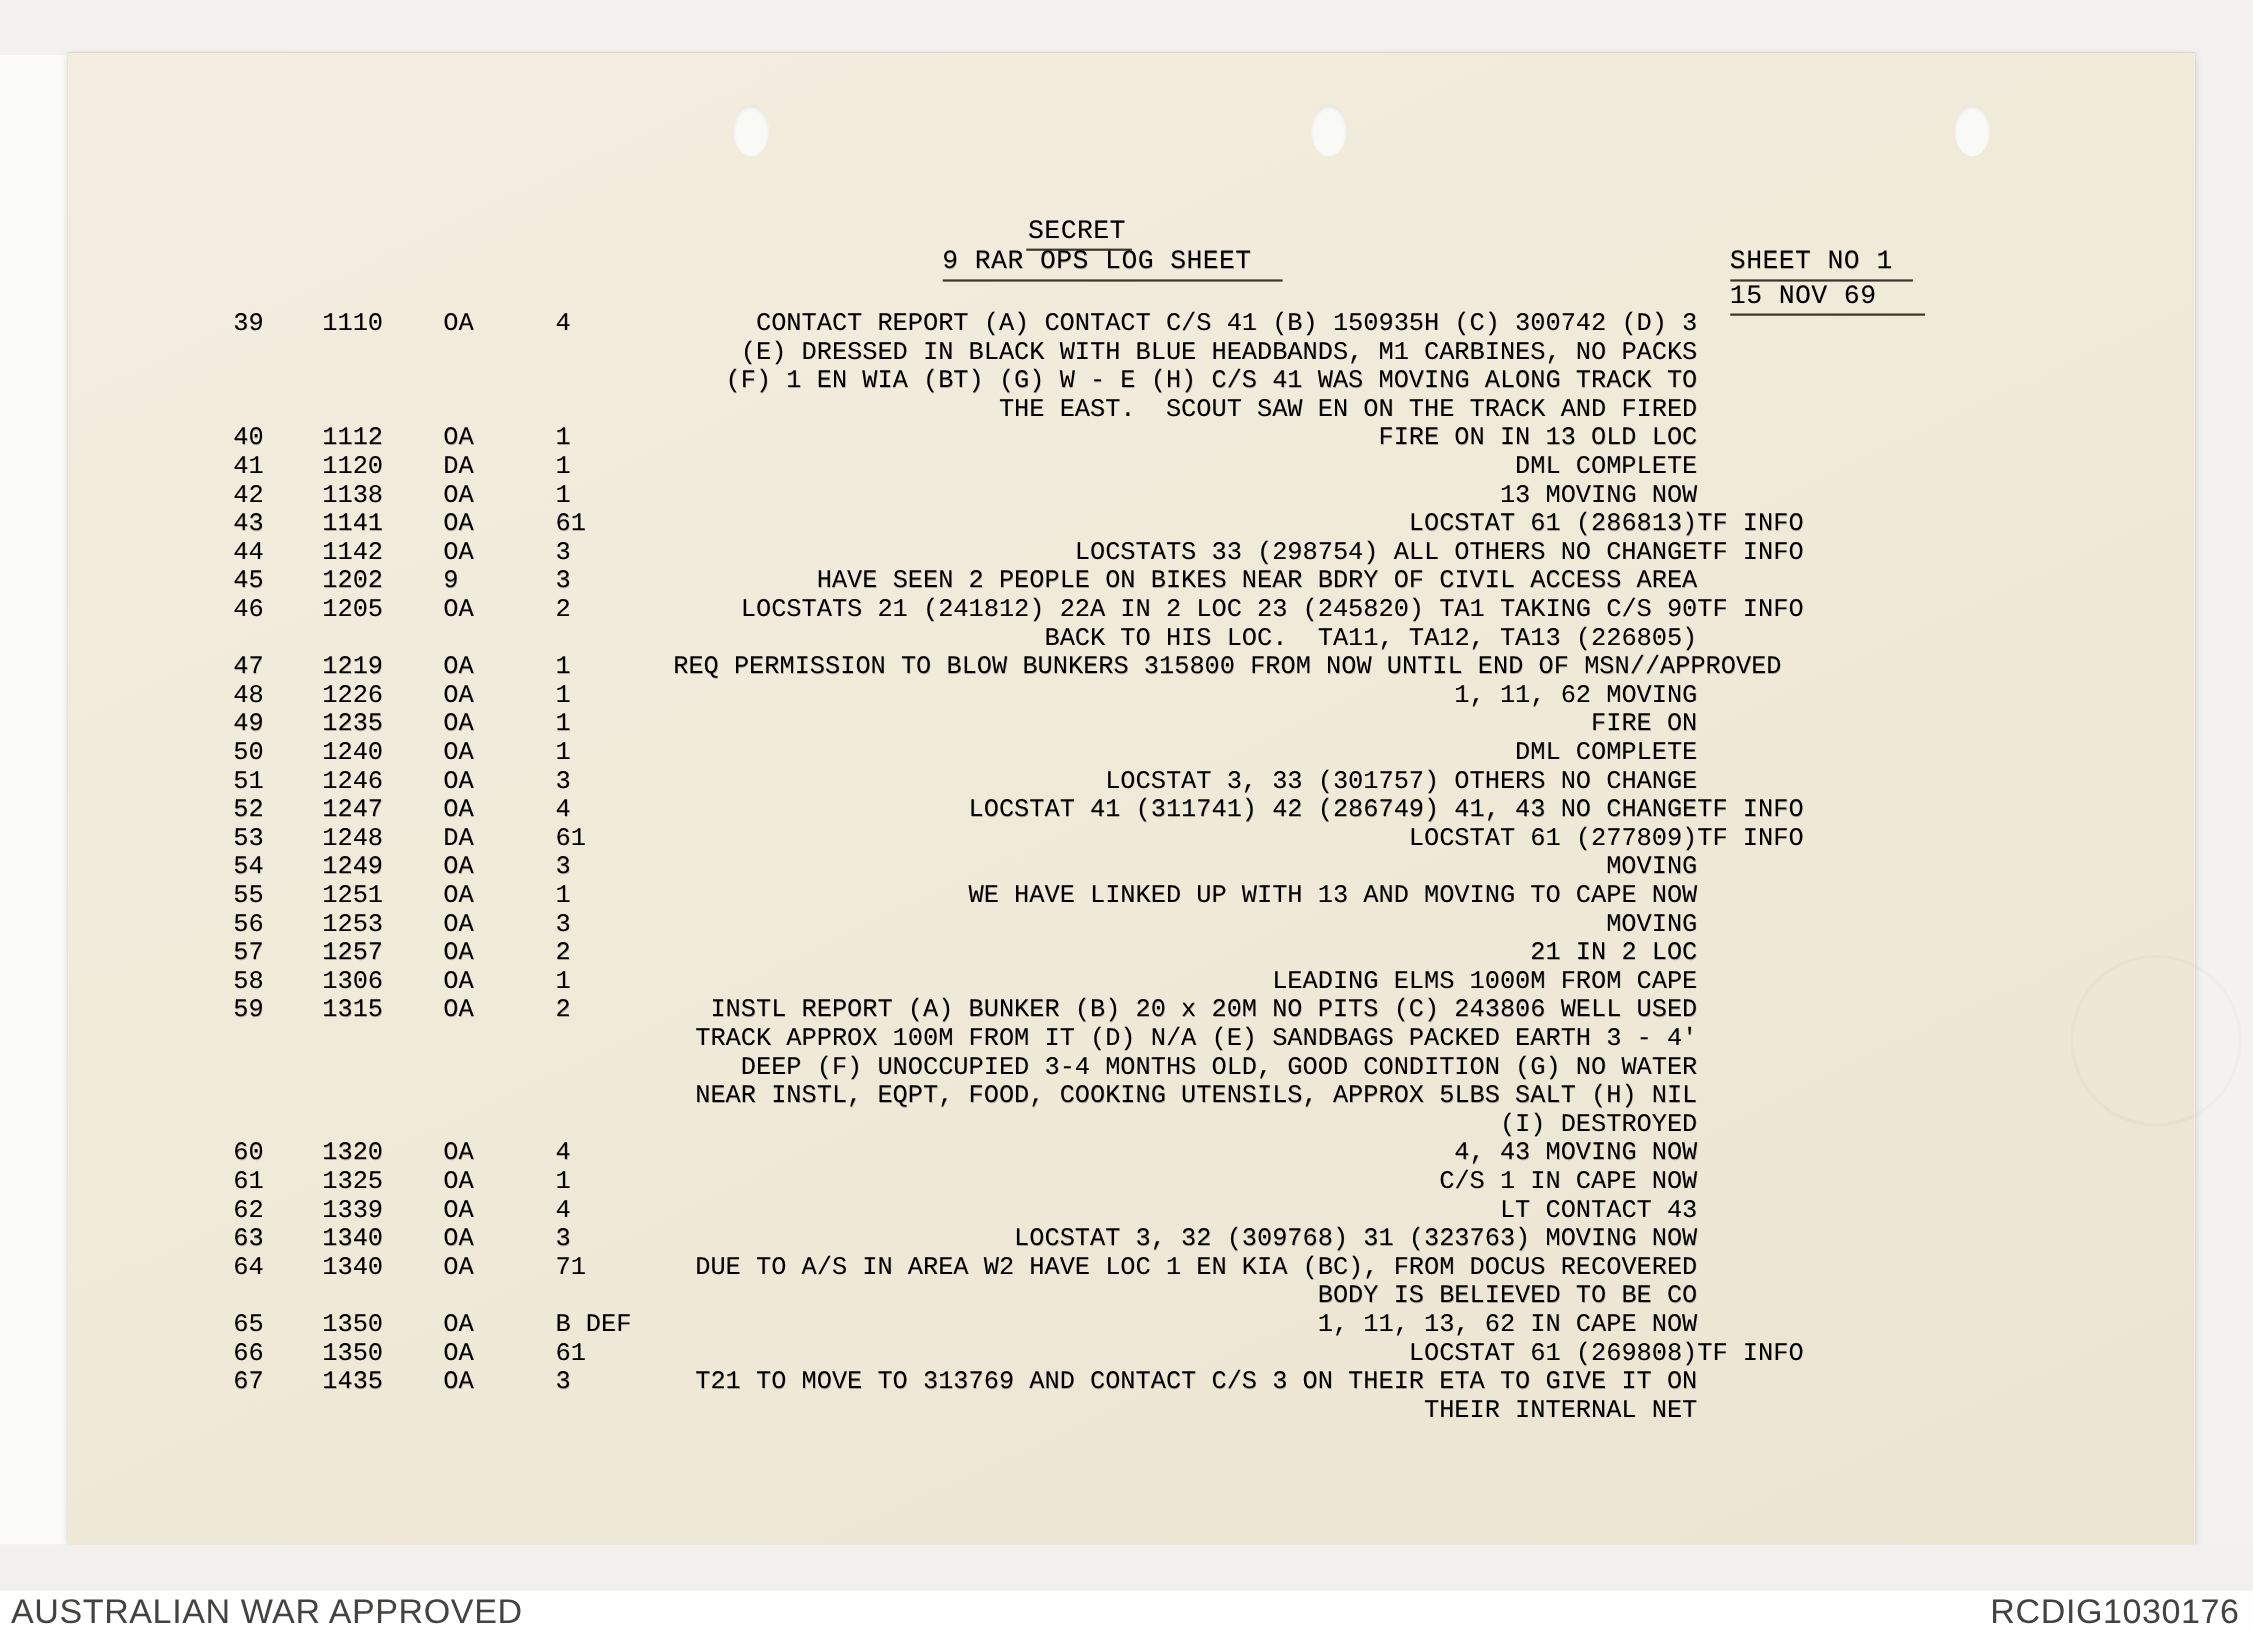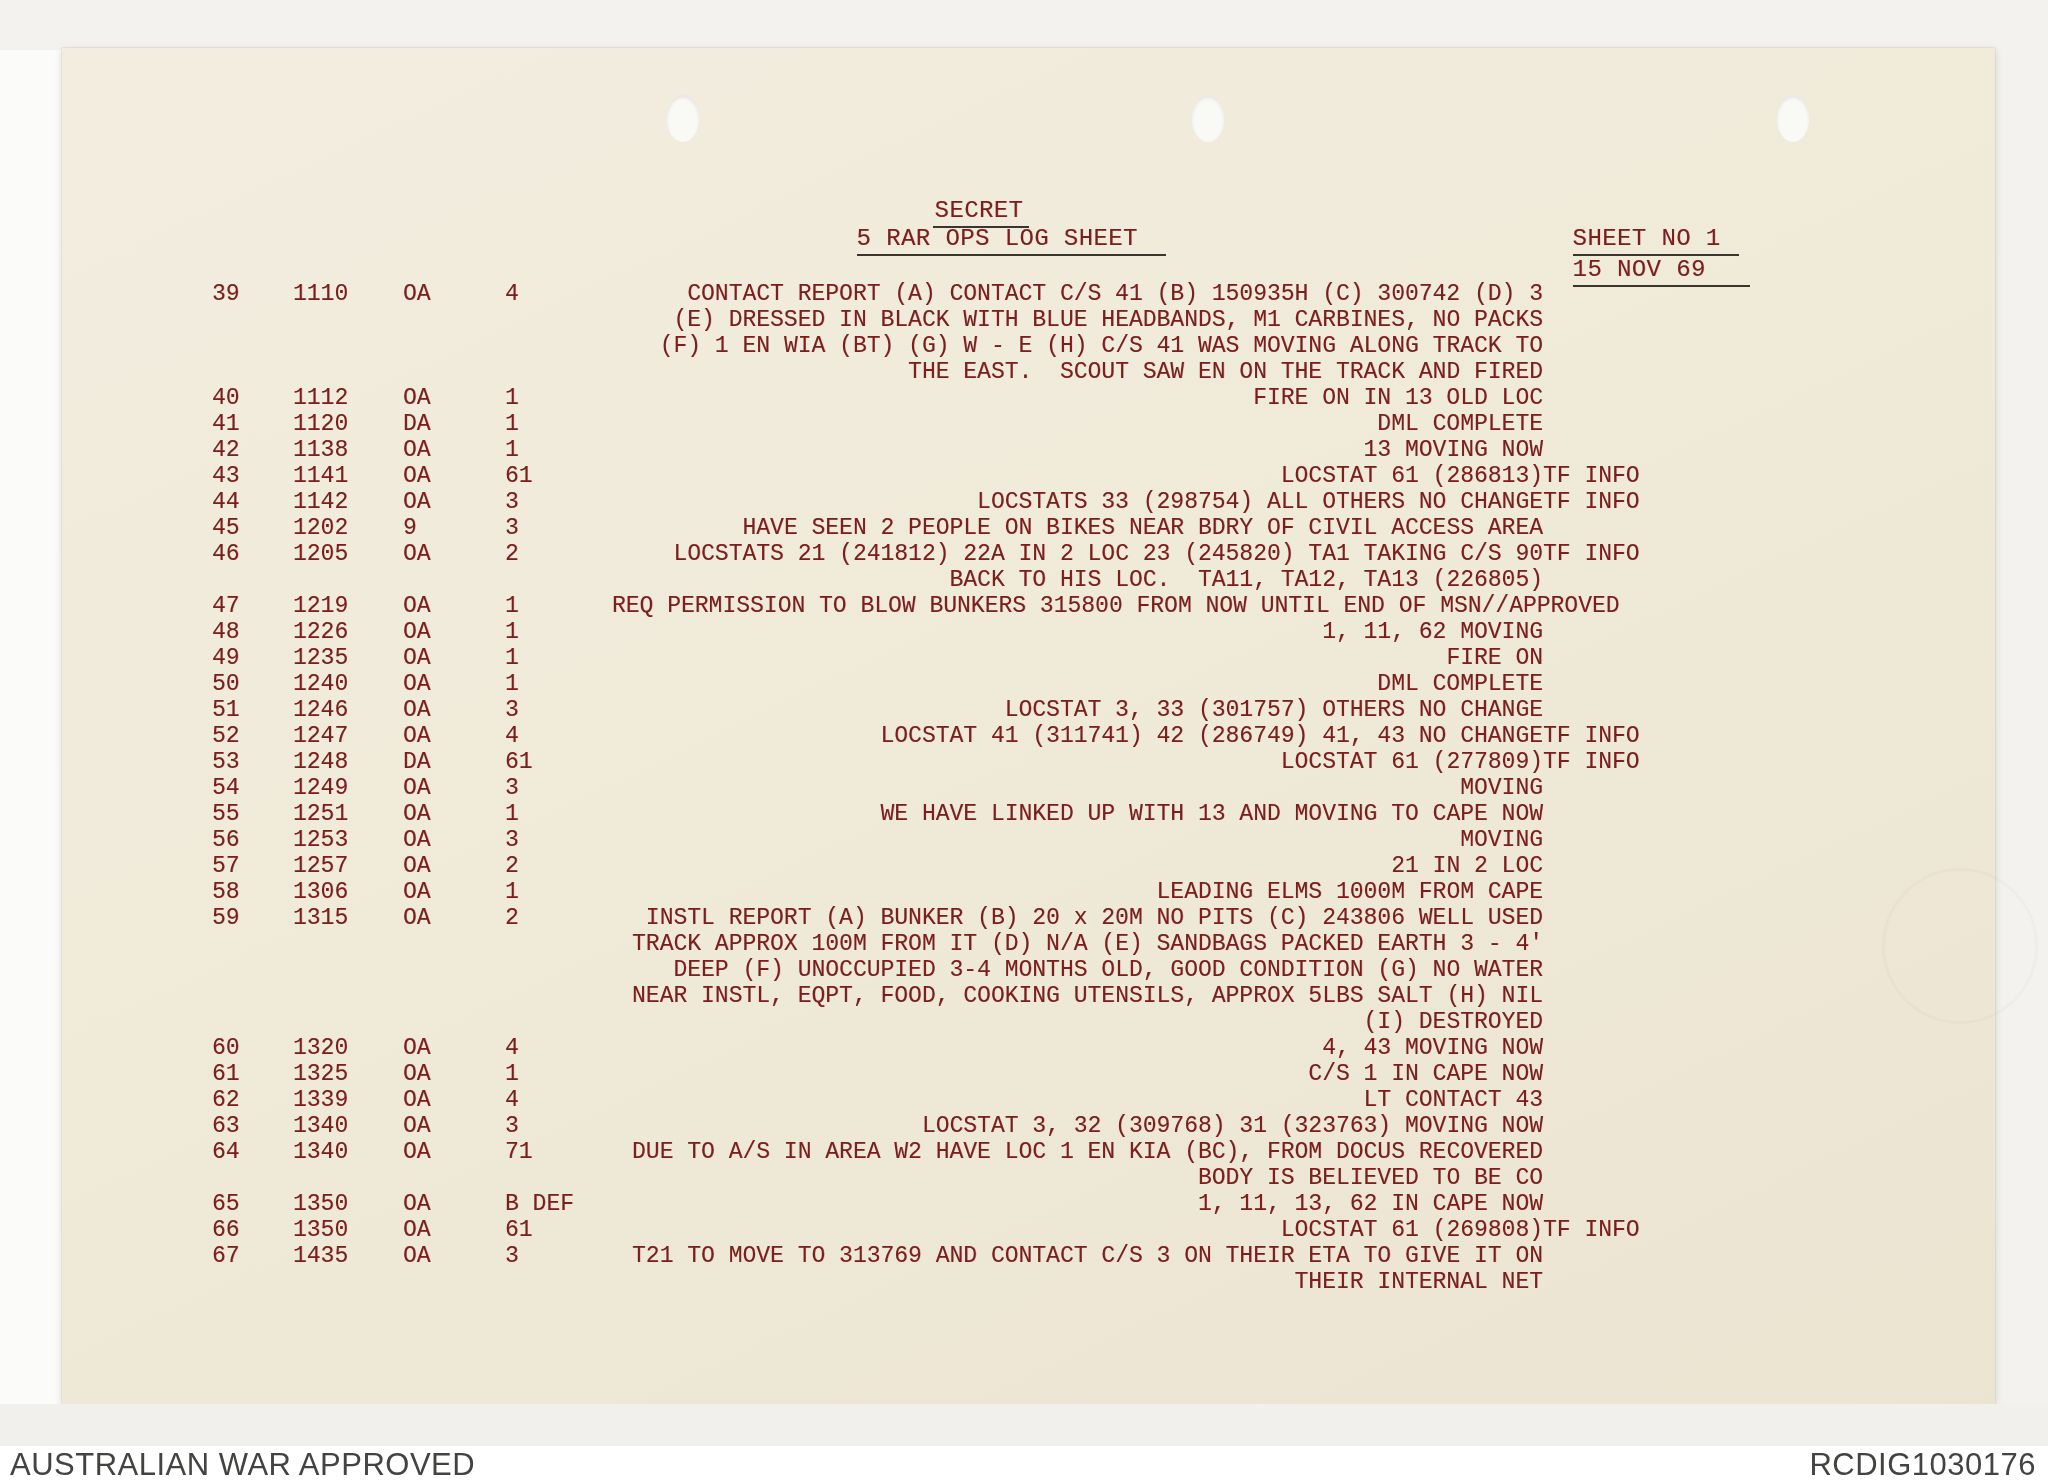"SECRET" .type { color: #7f1d1d -> #000000 }
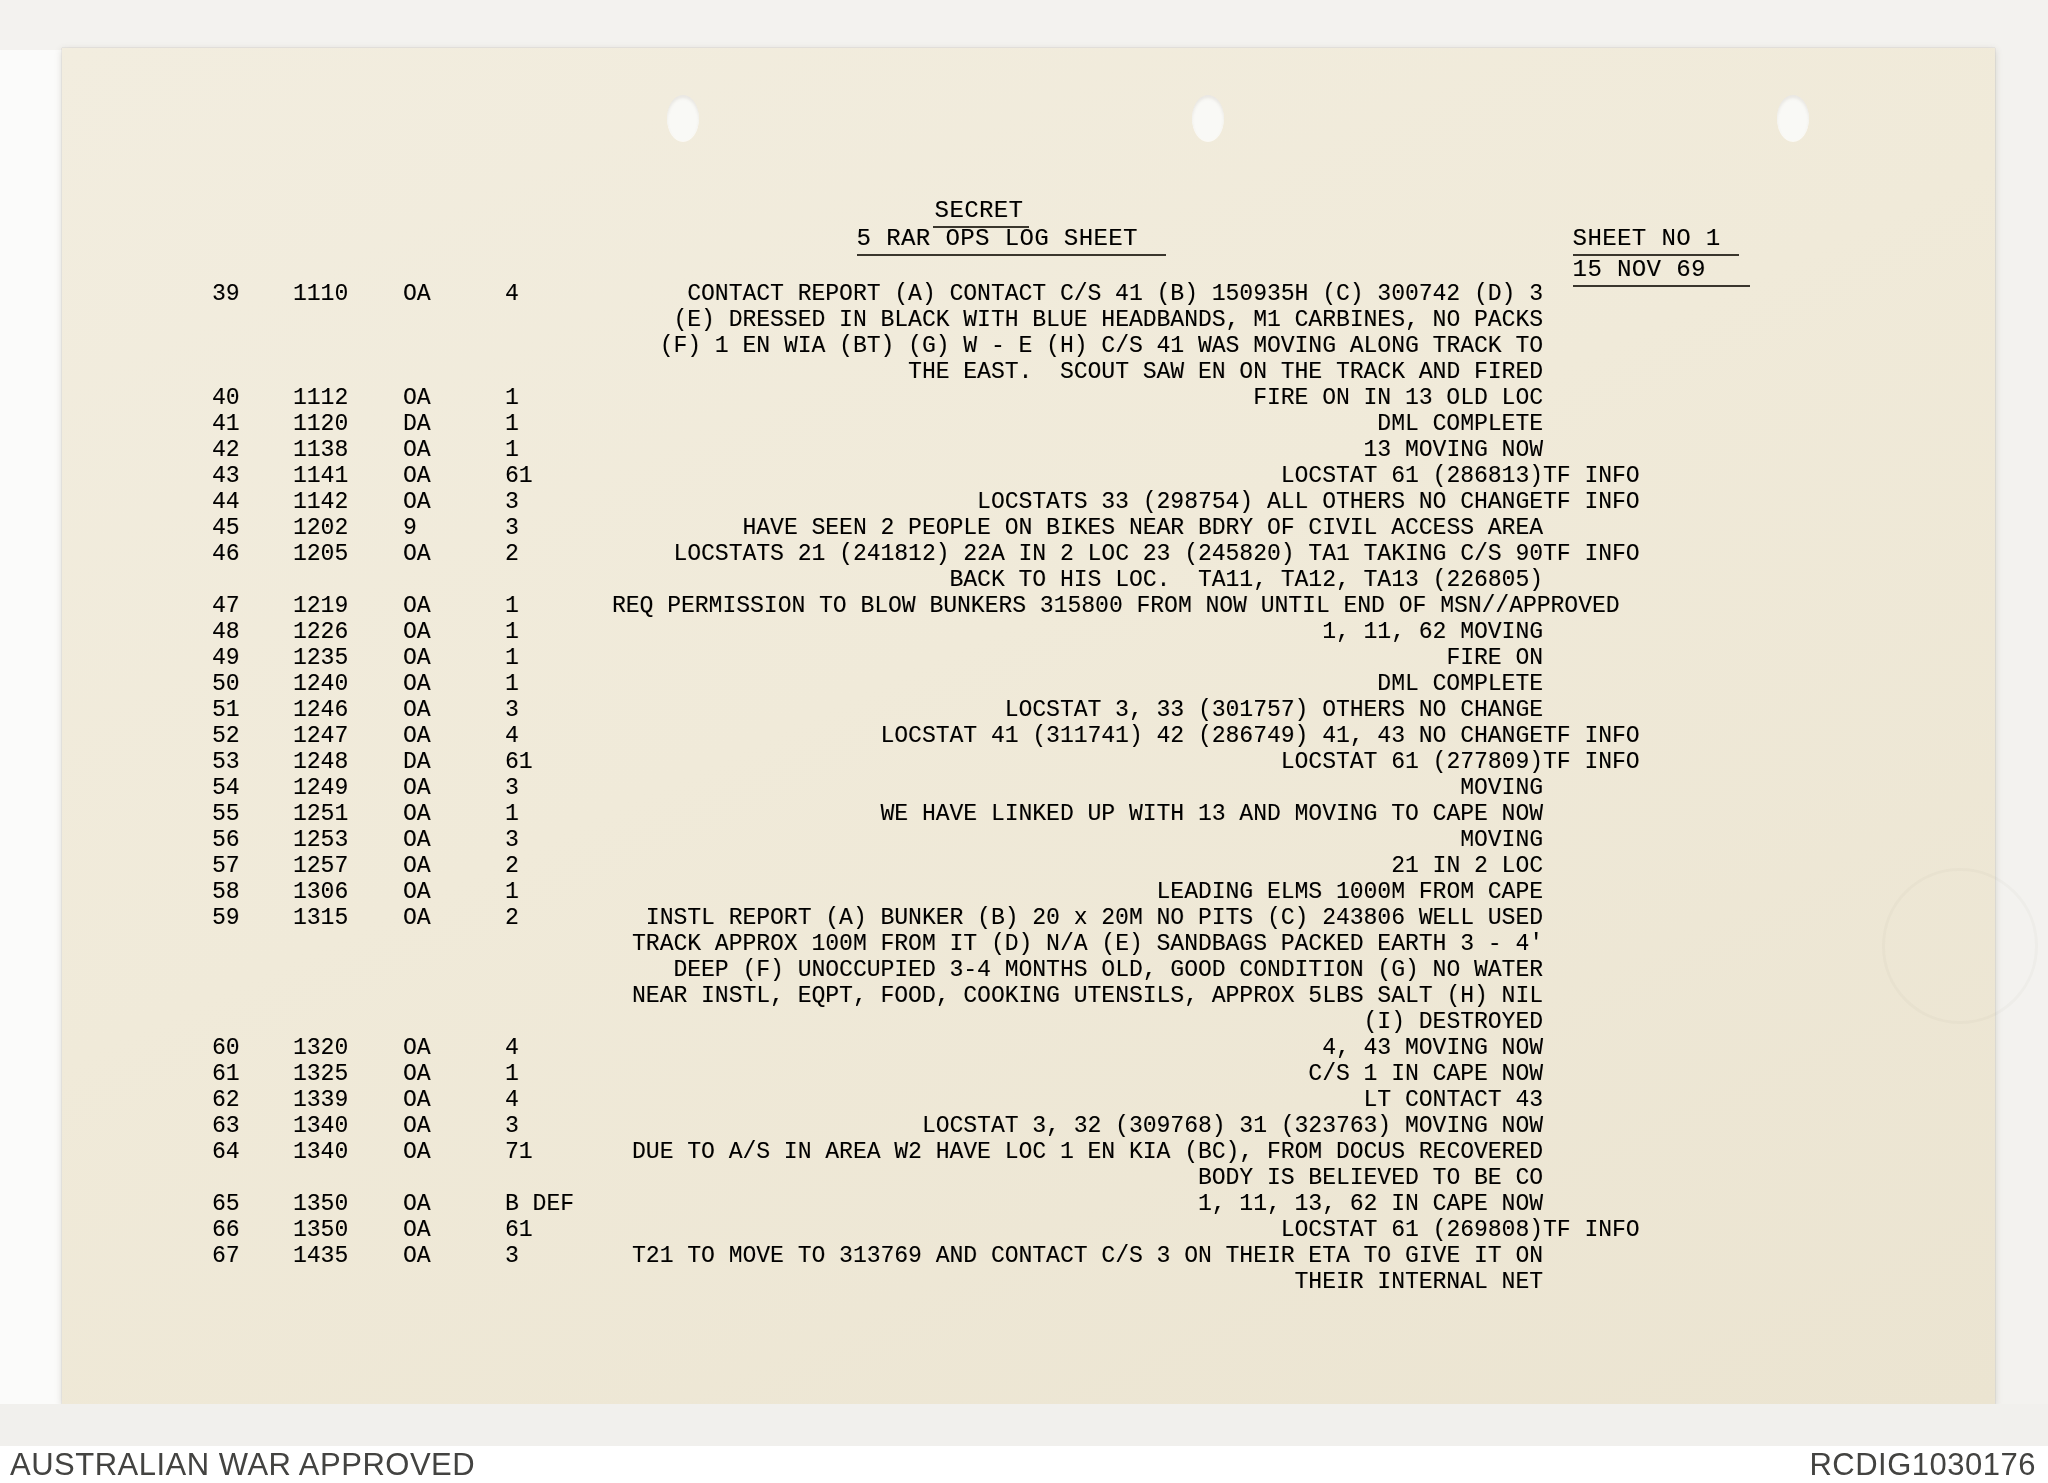"5 RAR OPS LOG SHEET" span.u { text: 5 -> 9 }
